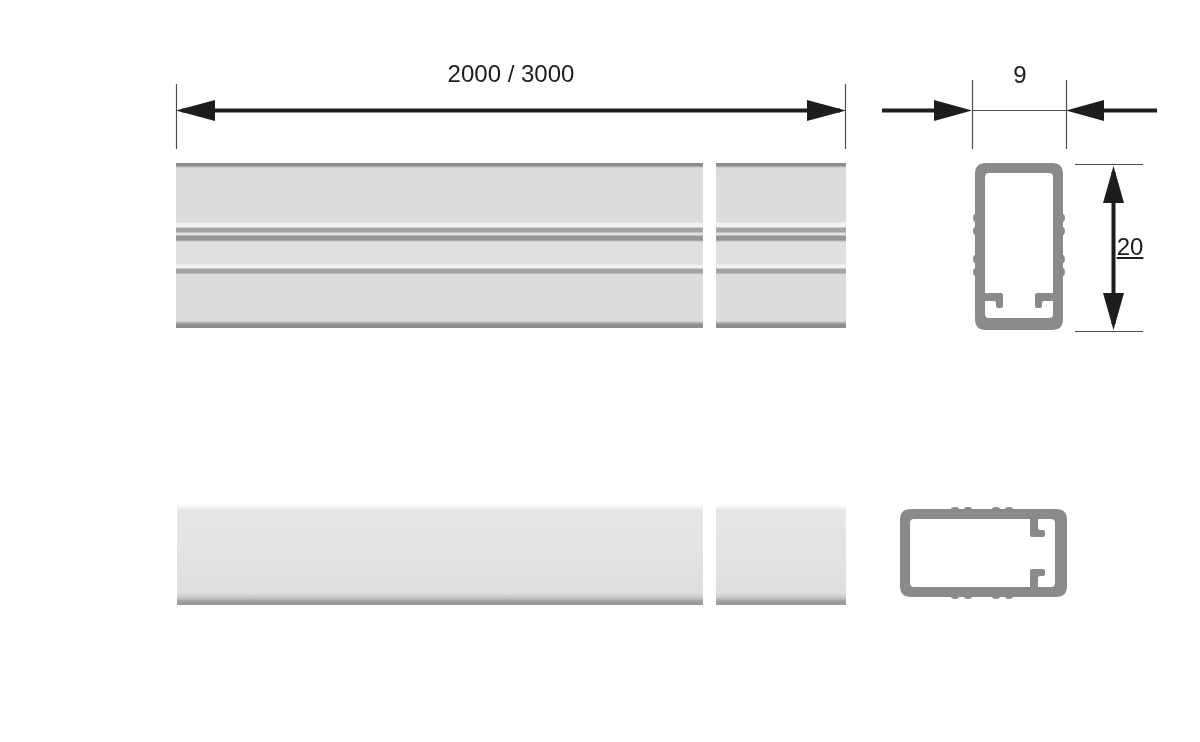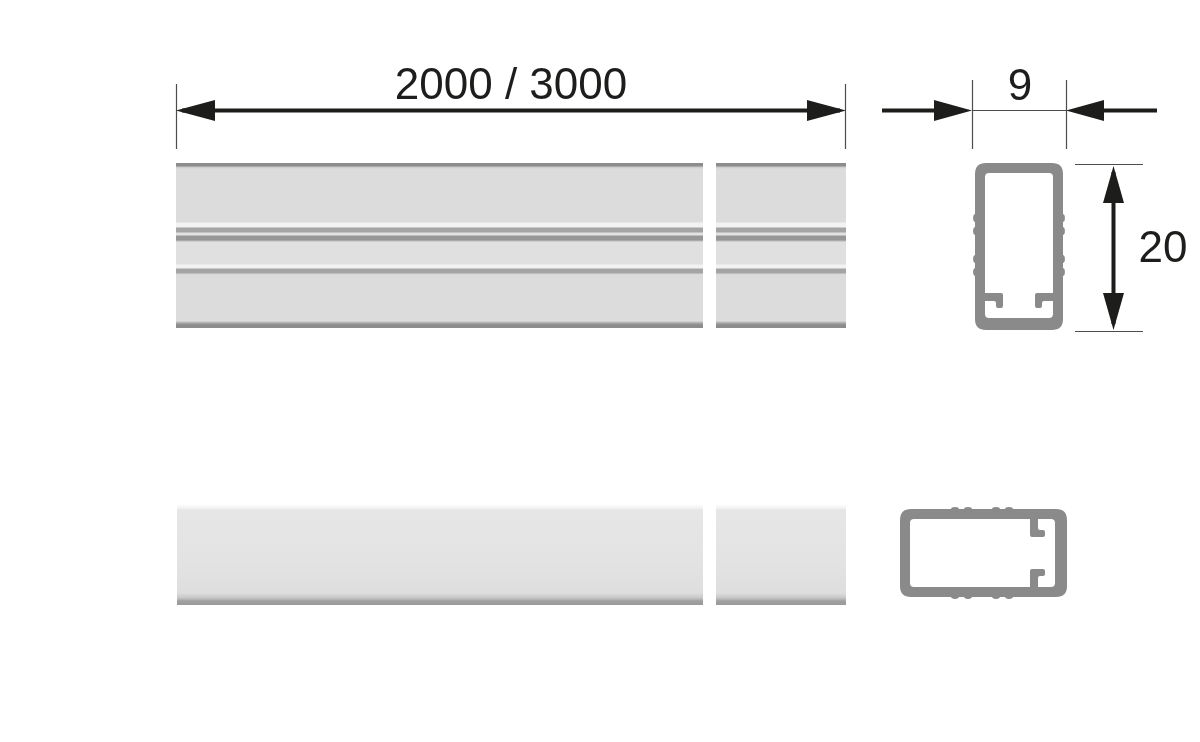"2000 / 3000" .dim-label { font-size: 44px -> 24px }
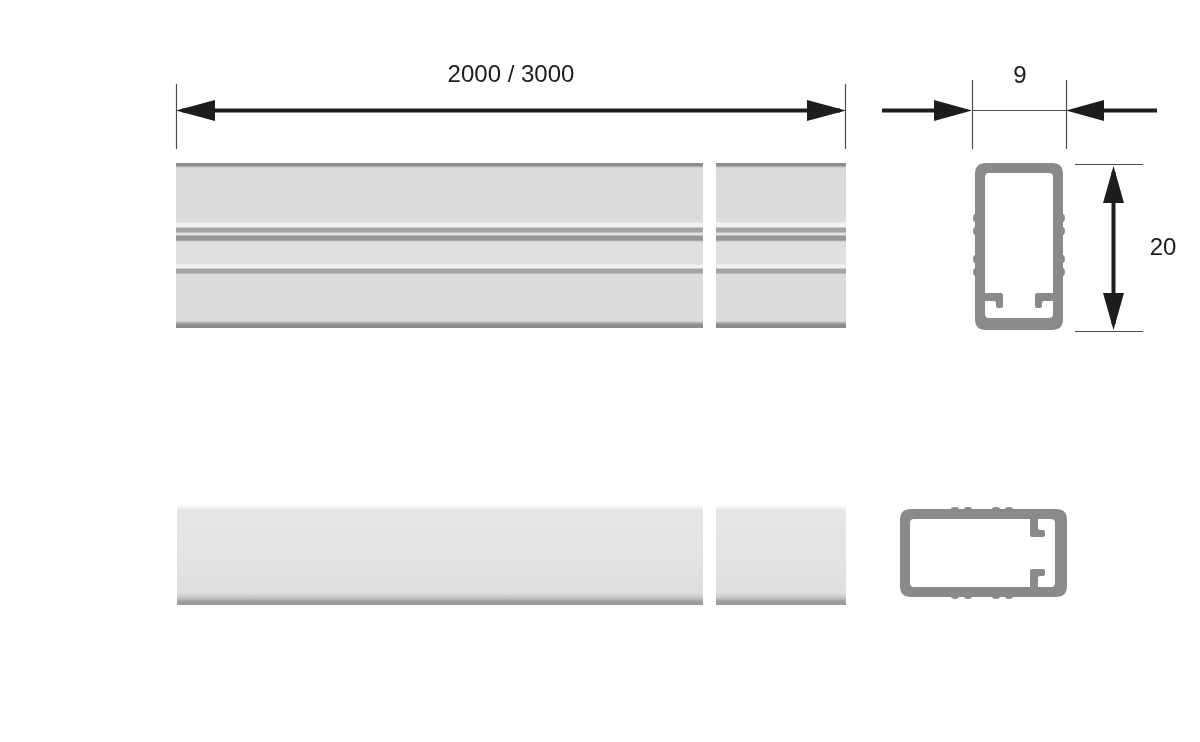"20" #lbl-height { left: 1163px -> 1130px; text-decoration: none -> underline }
